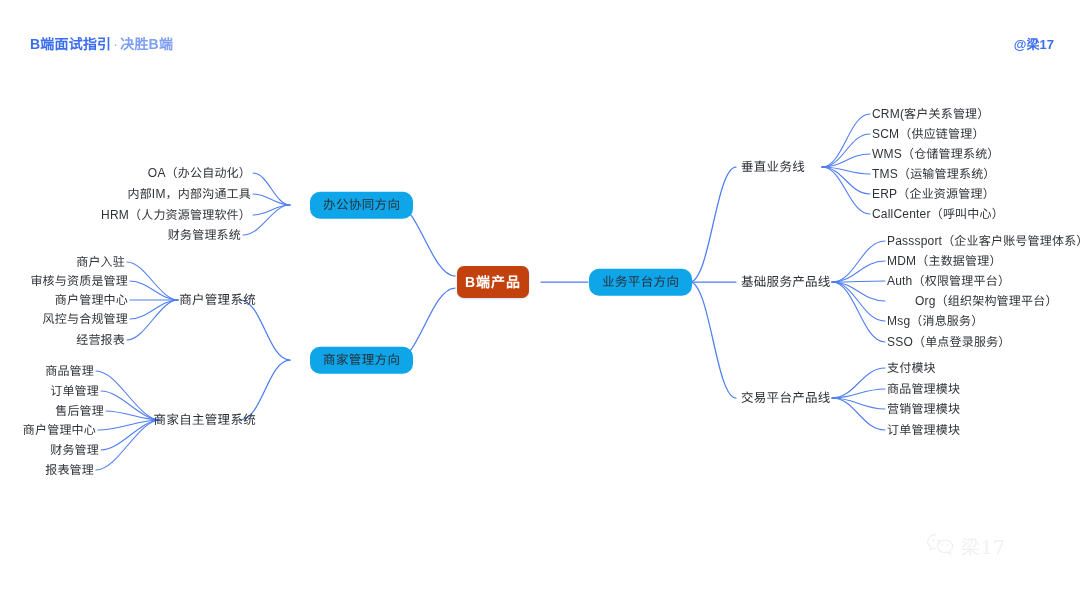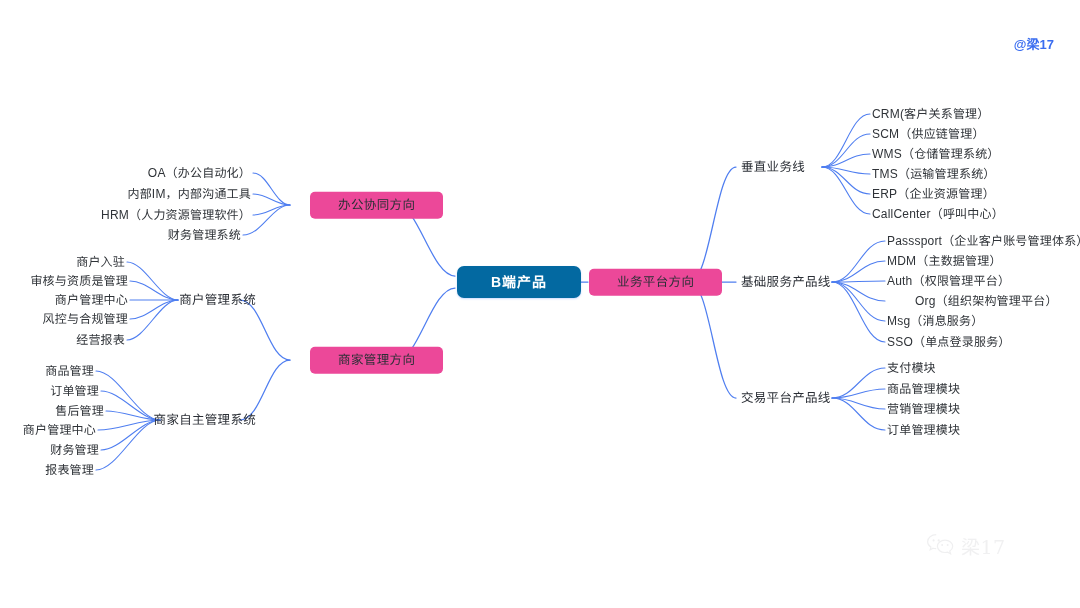"B端面试指引 · 决胜B端" div.header-title { html: none -> <div> <span>B端面试指引</span><span>·</span><span>决胜B端</span> </div> }
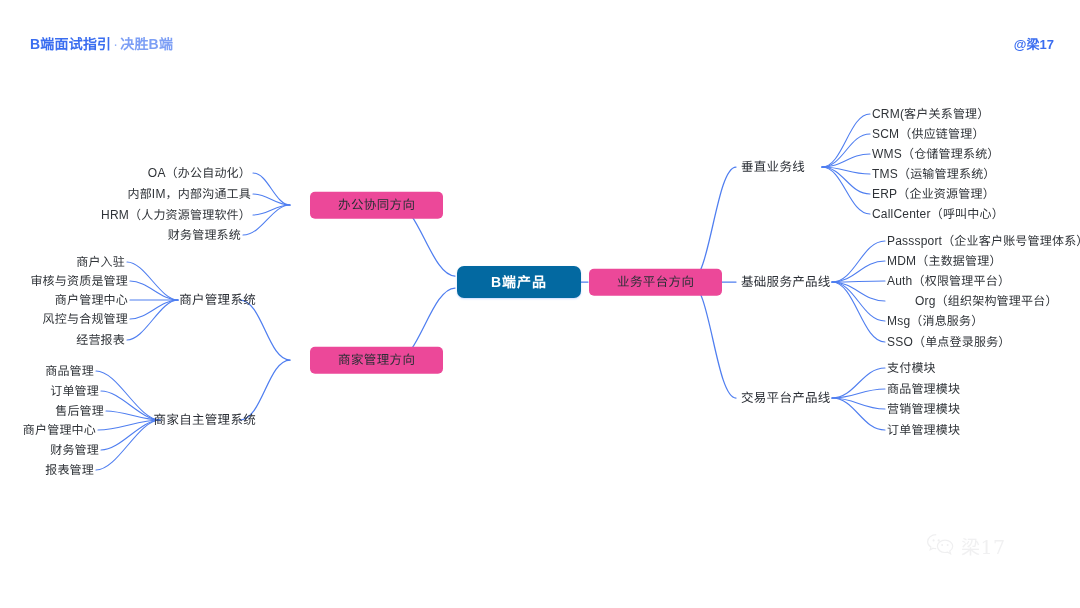"办公协同方向" .node.cat { background: #ec4899 -> #0ea5e9; border-radius: 5px -> 10px; padding: 7px 28px -> 7px 13px }
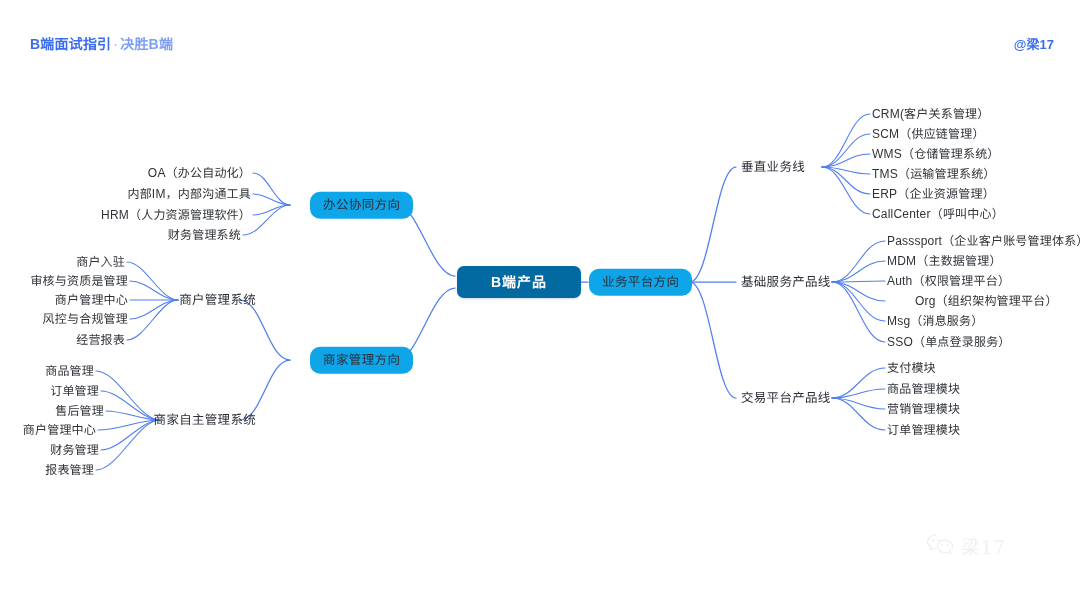"B端产品" .node.root { background: #0369a1 -> #c2410c; padding: 9px 34px -> 9px 8px }
